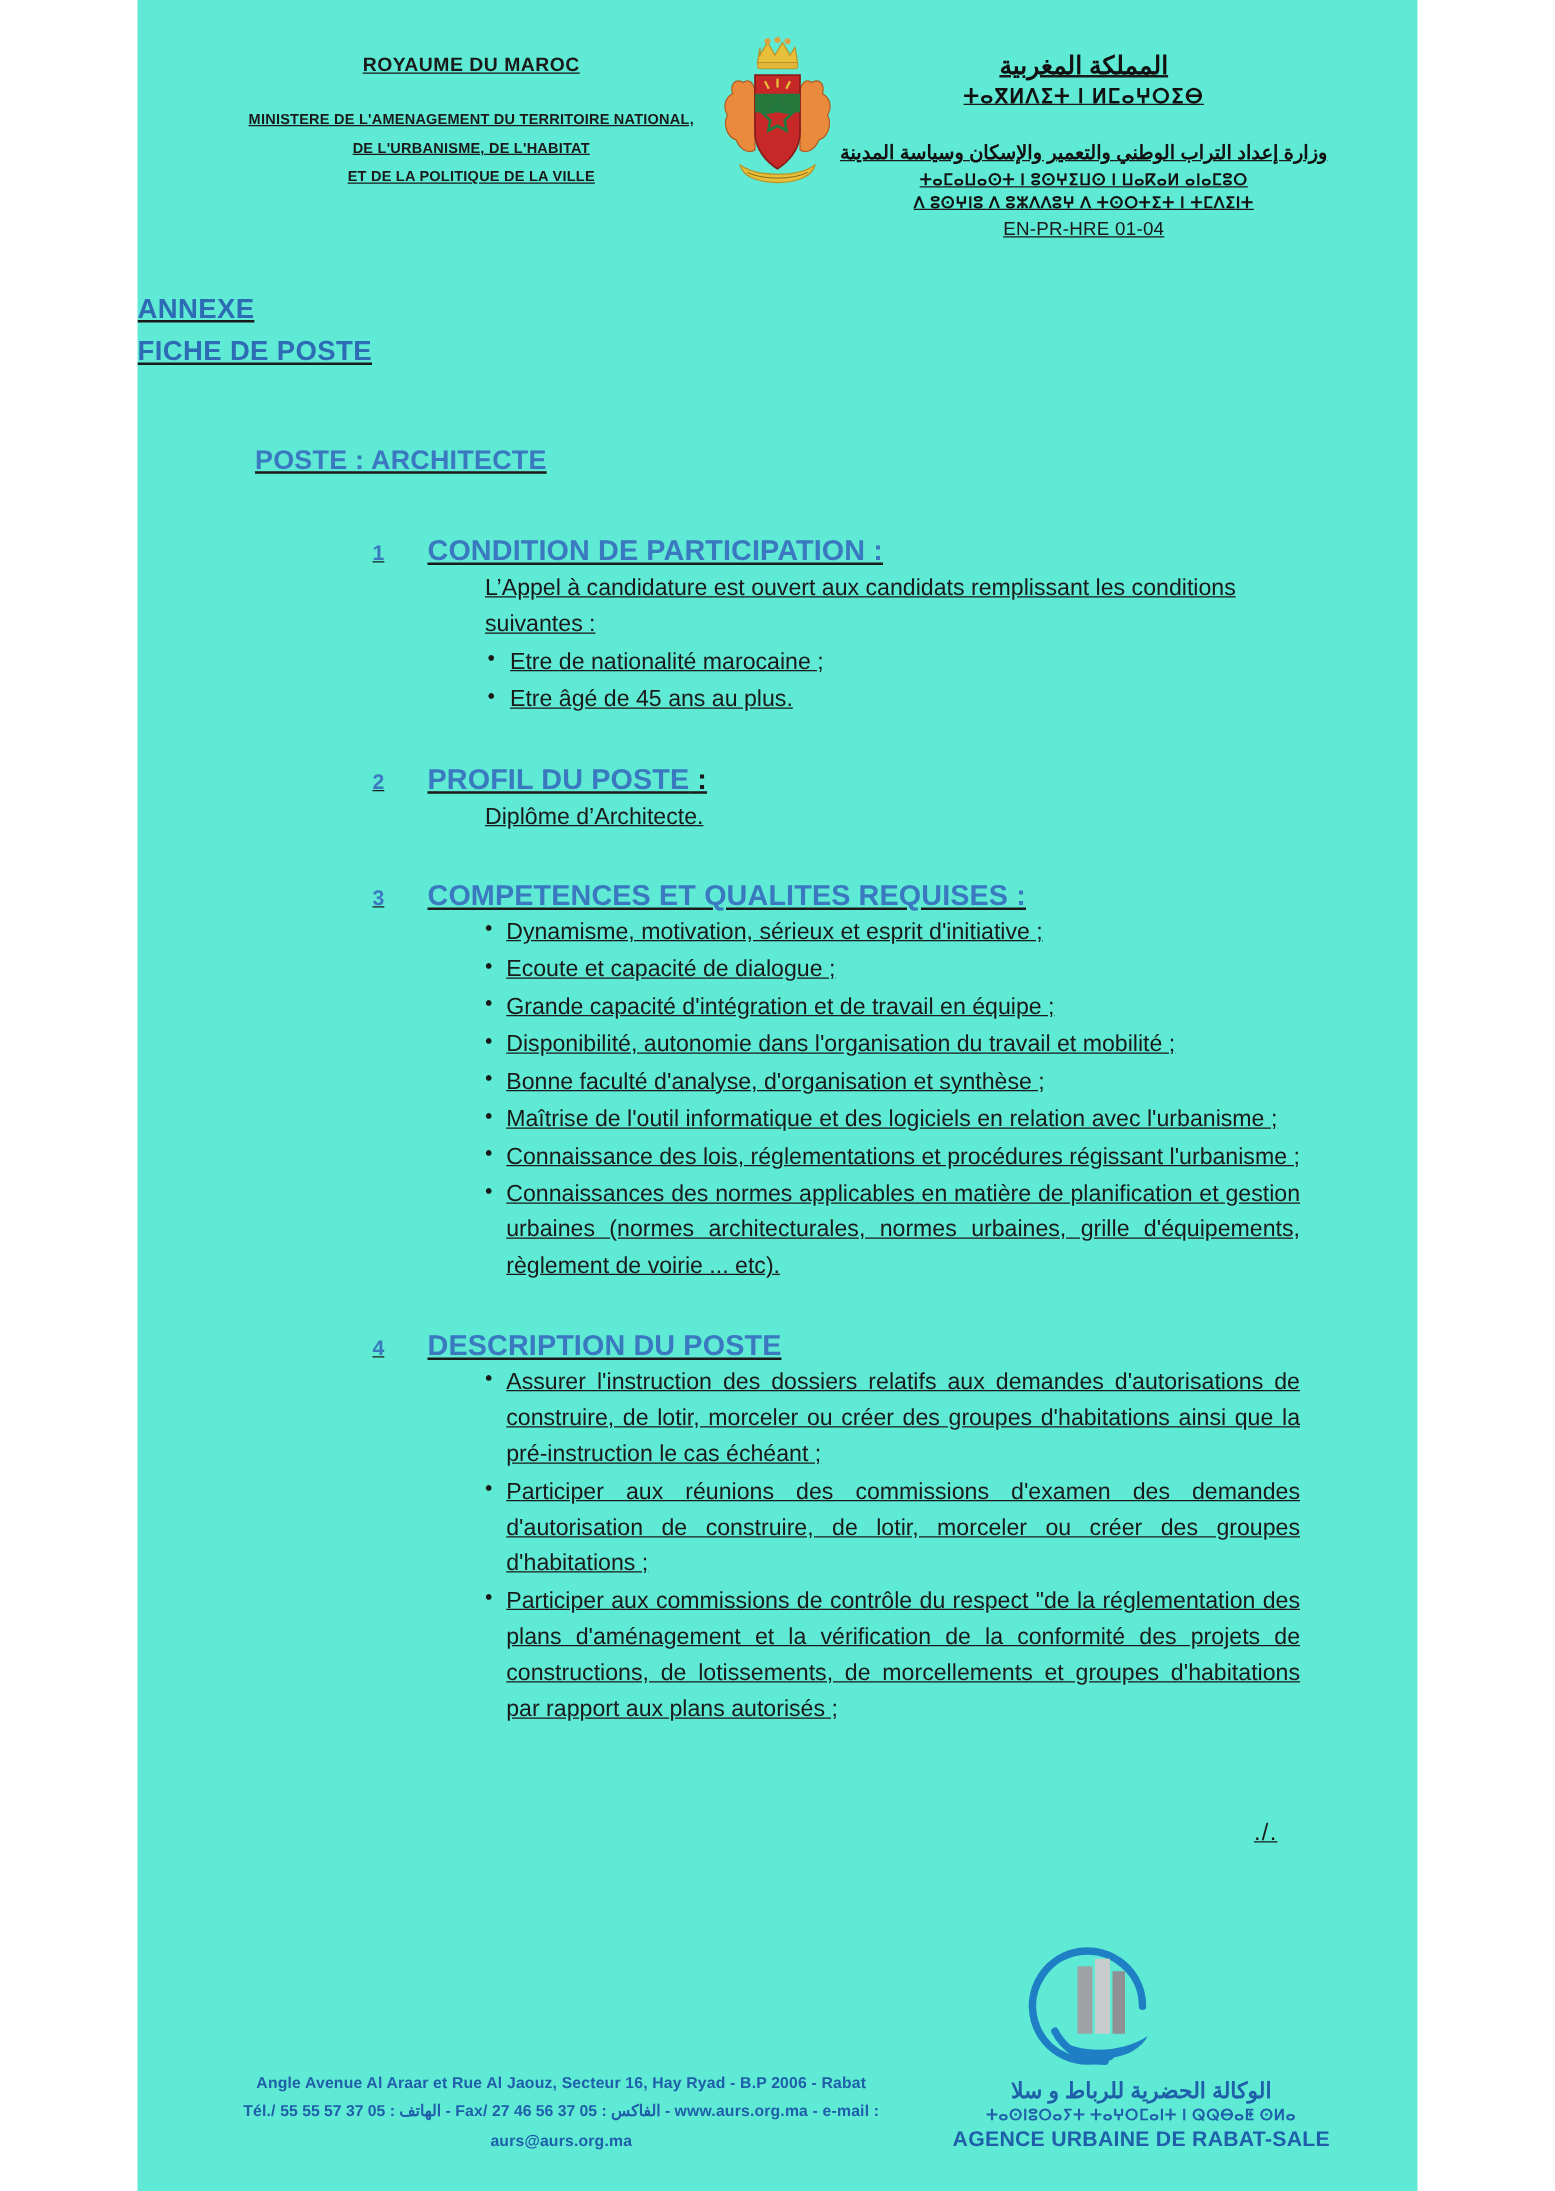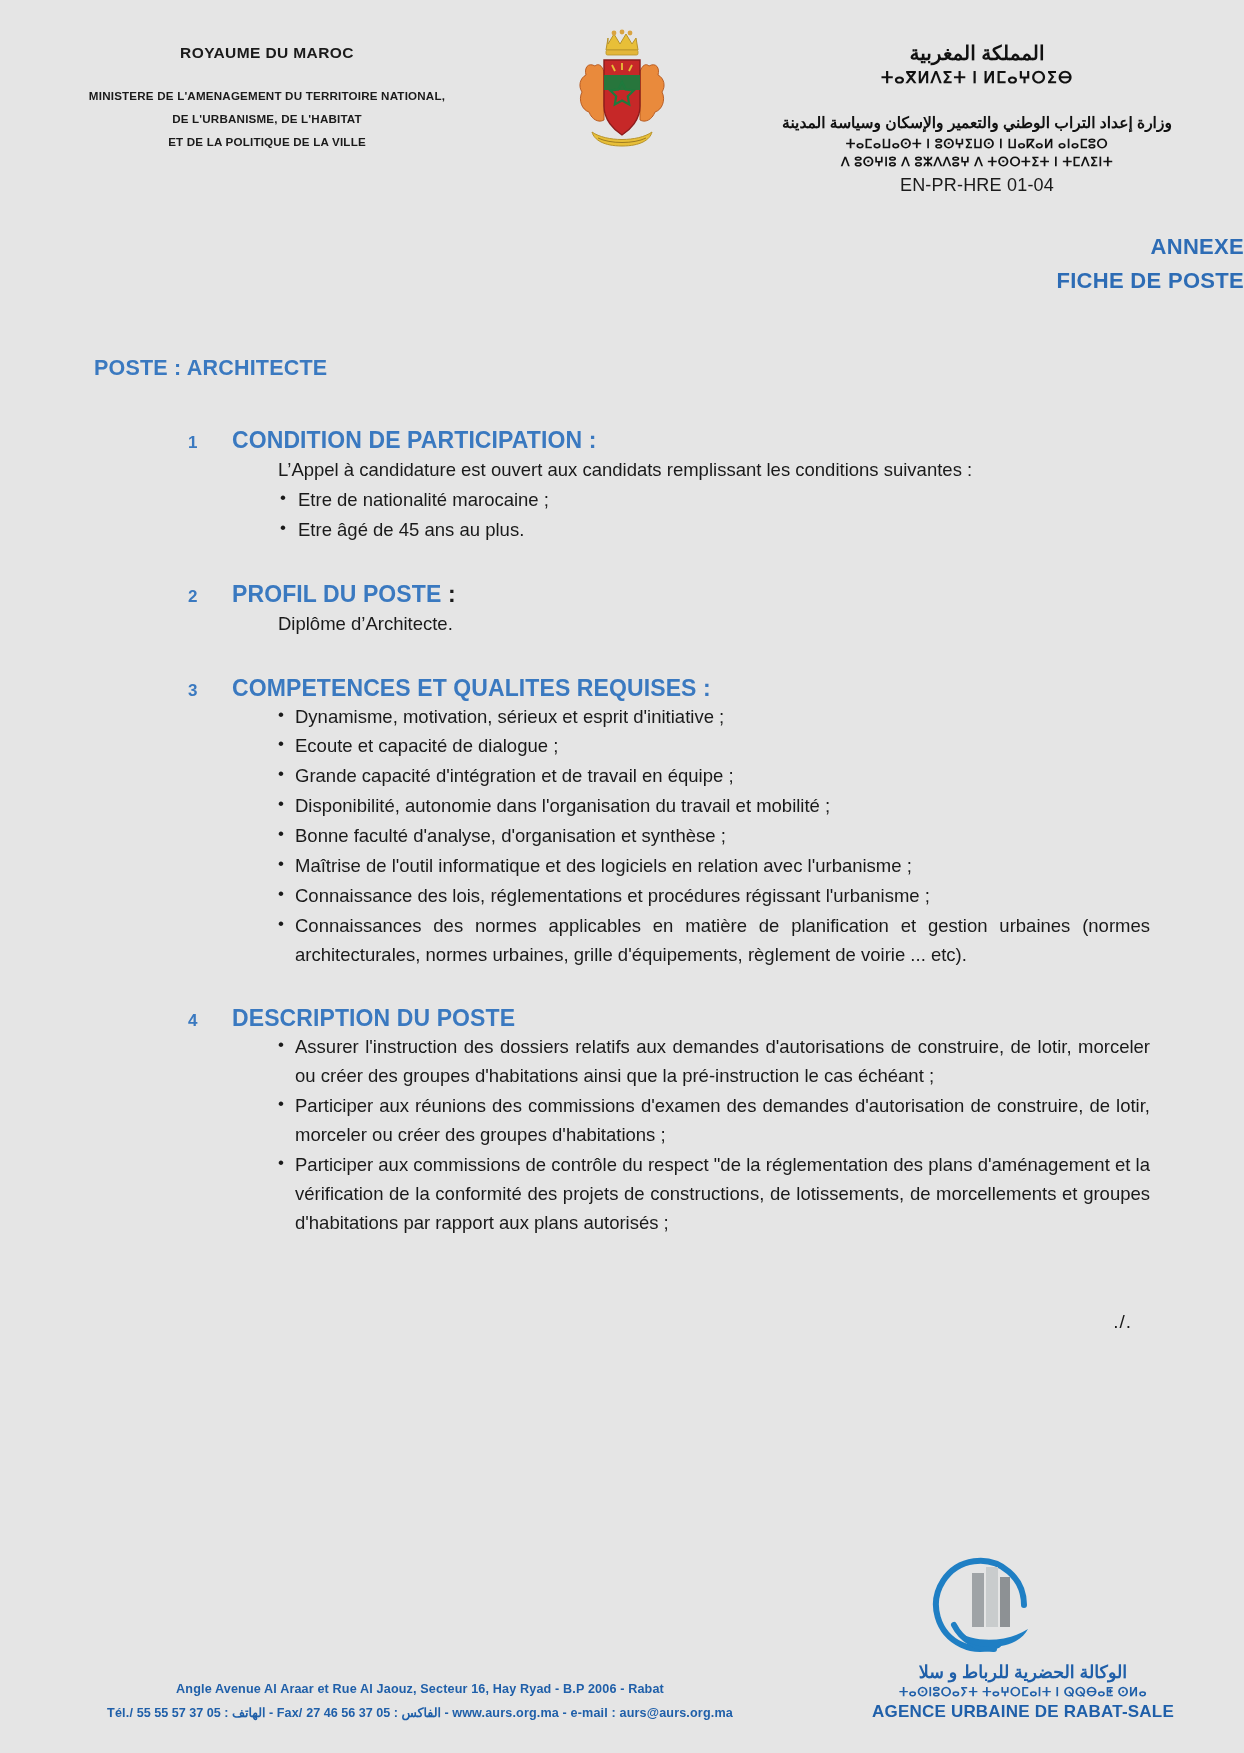"ROYAUME DU MAROC" .page { background: #e5e5e5 -> #5eead4; text-decoration: none -> underline; width: 1244px -> 1024px }
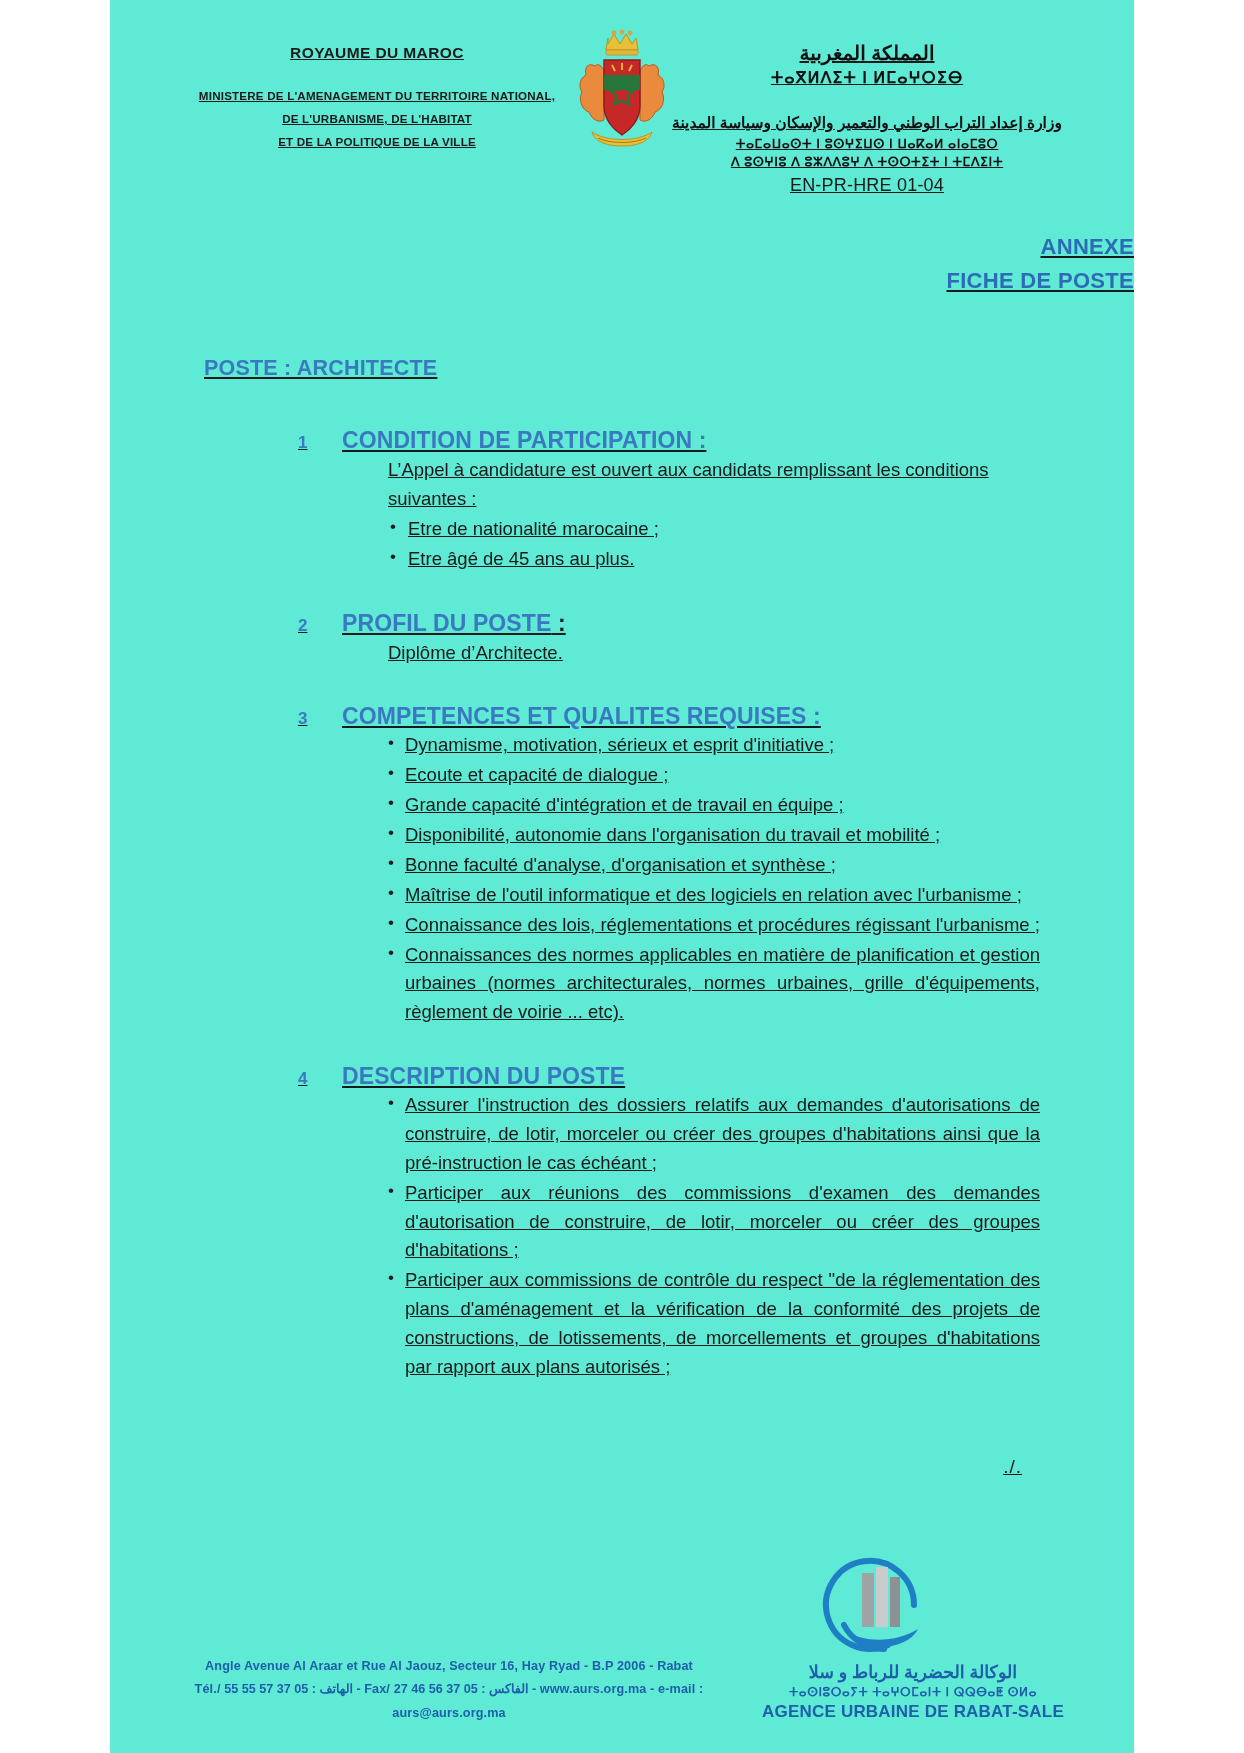"EN-PR-HRE 01-04" .doc-ref { font-size: 18px -> 15px }
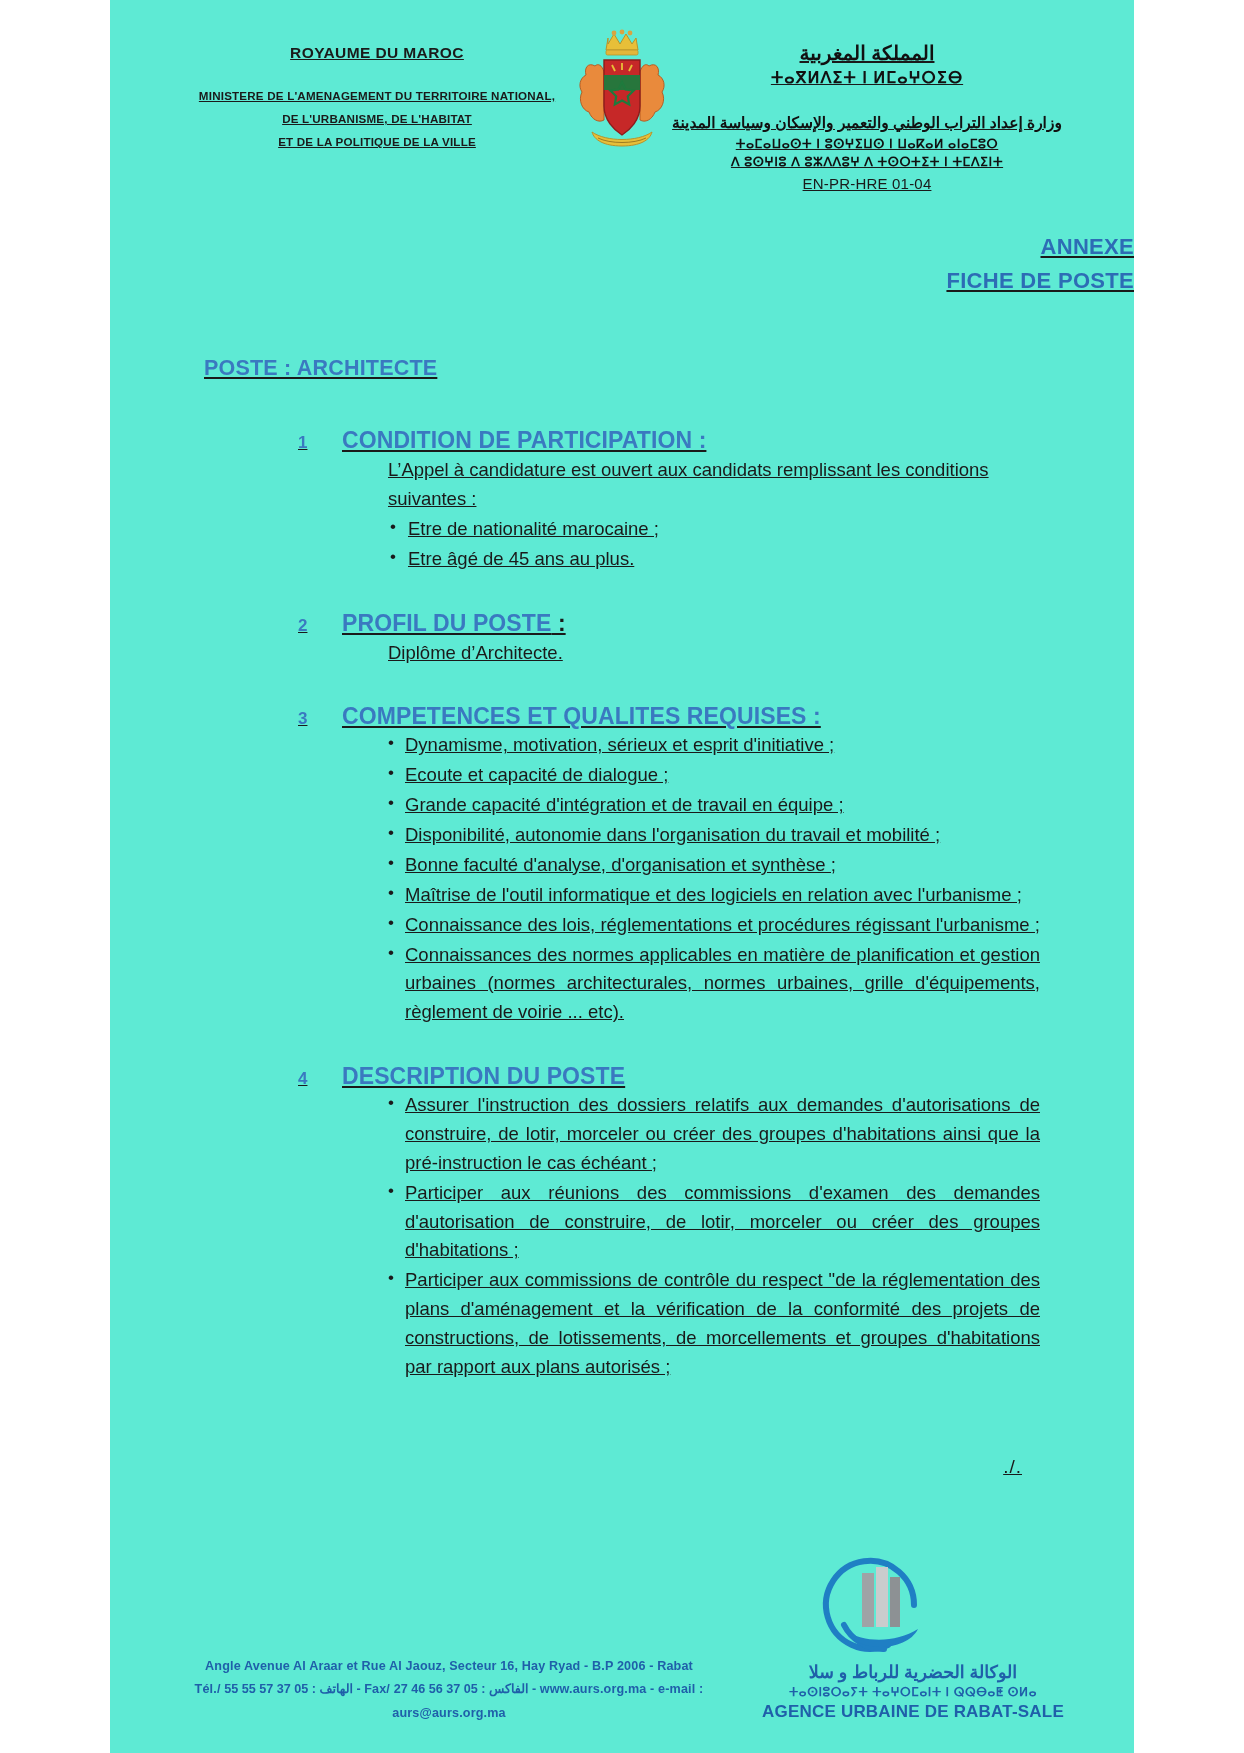"ANNEXE" .doc-title { text-align: right -> left }
